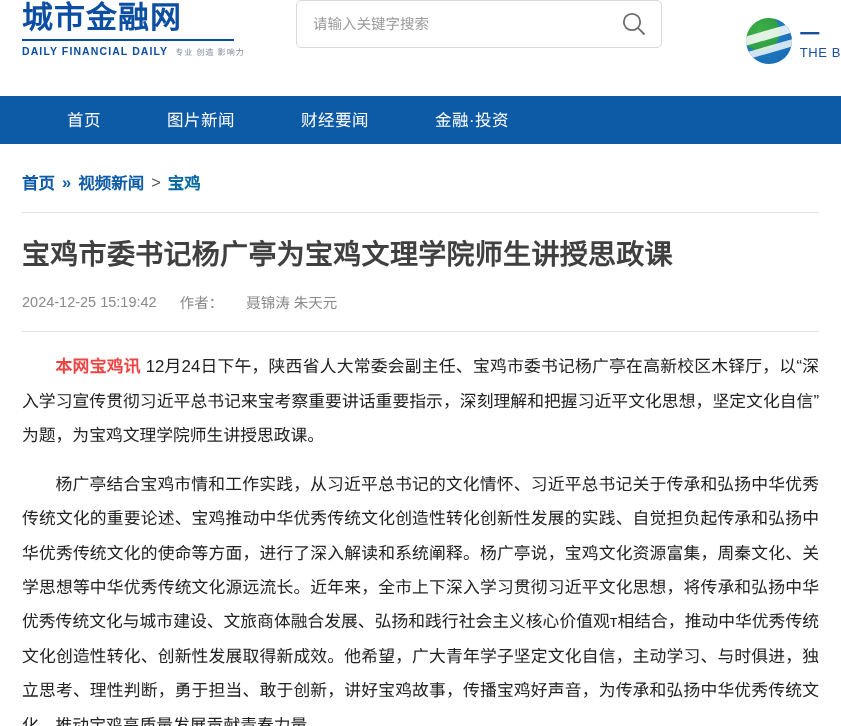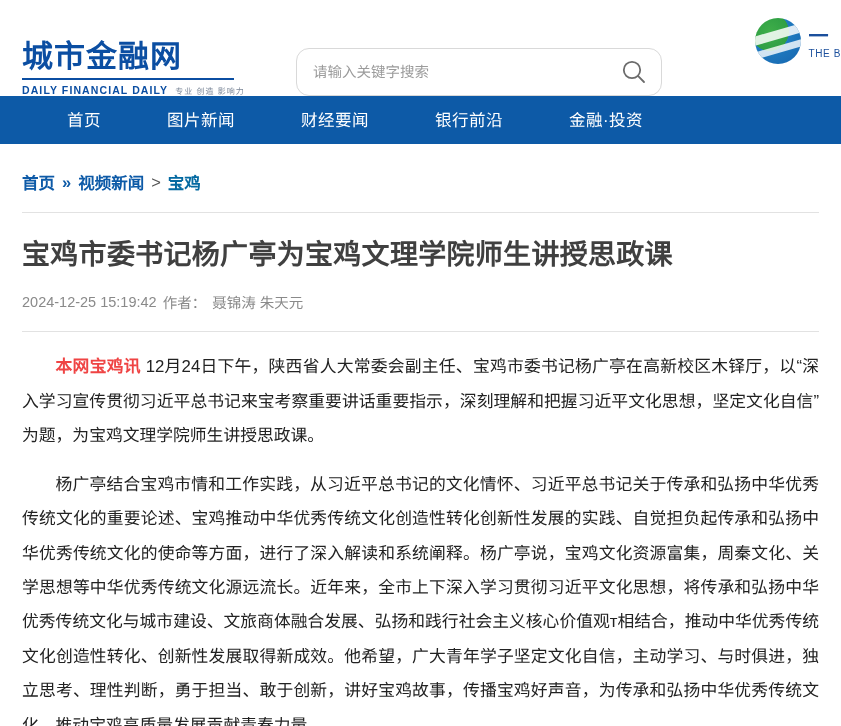"城市金融网" .header { align-items: flex-end -> flex-start }
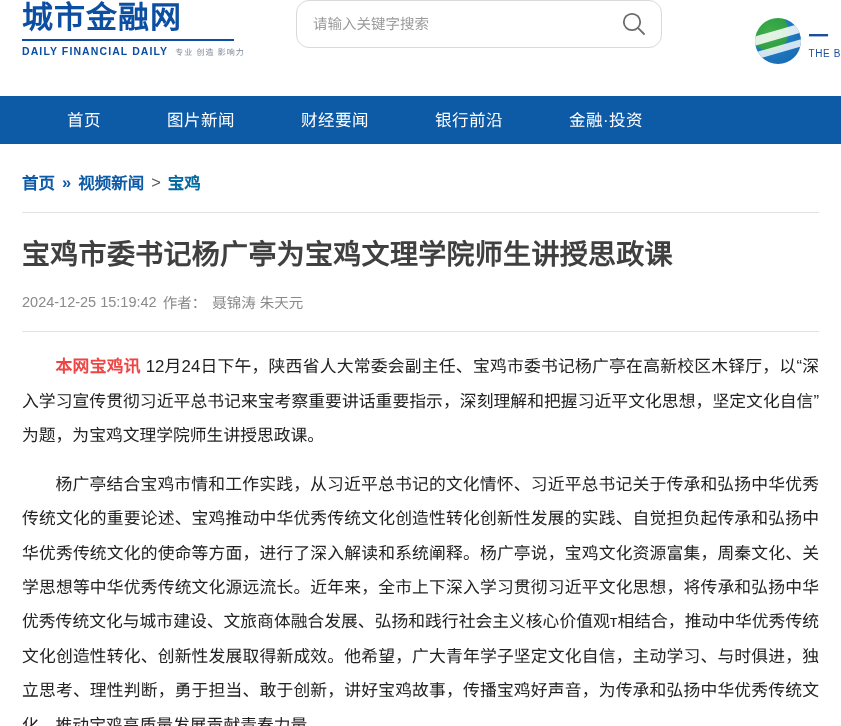"请输入关键字搜索" .search-wrap { border-radius: 13px -> 5px }
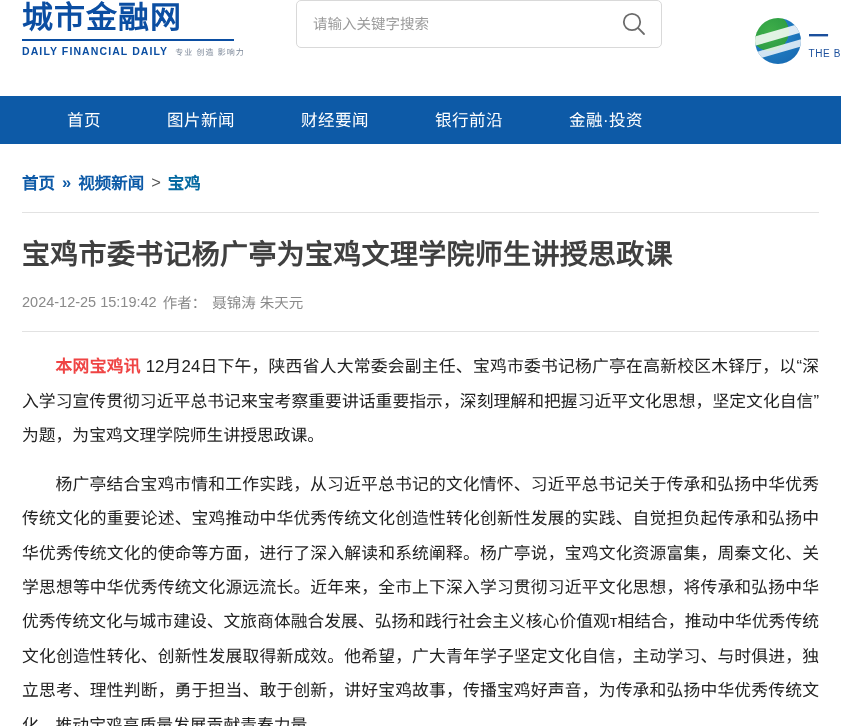"THE B" .rl-en { font-size: 10px -> 13px }
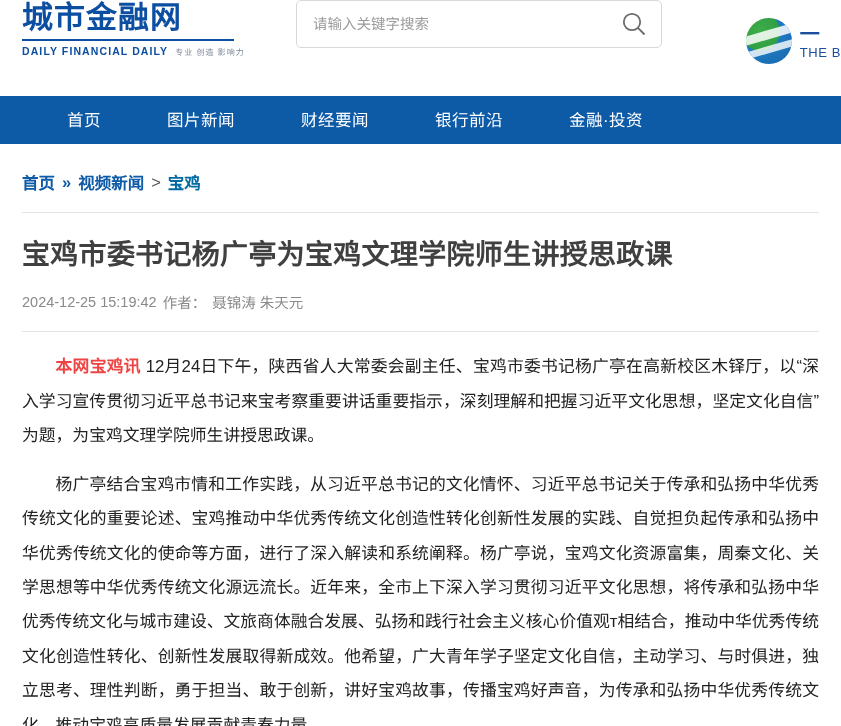"银行前沿" div.nav-item { html: <div>银行前沿</div> -> none }
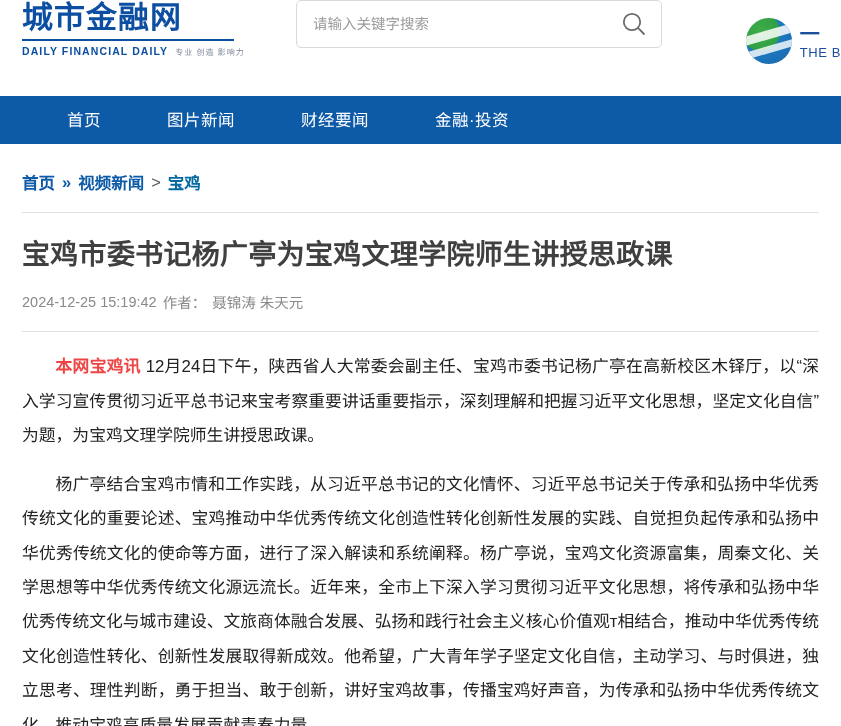"2024-12-25 15:19:42" .meta { gap: 6px -> 23px }
